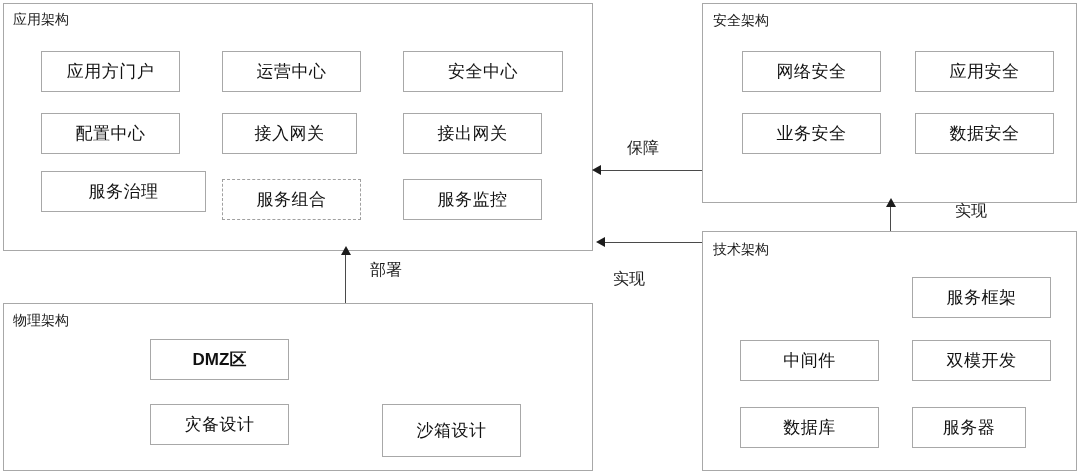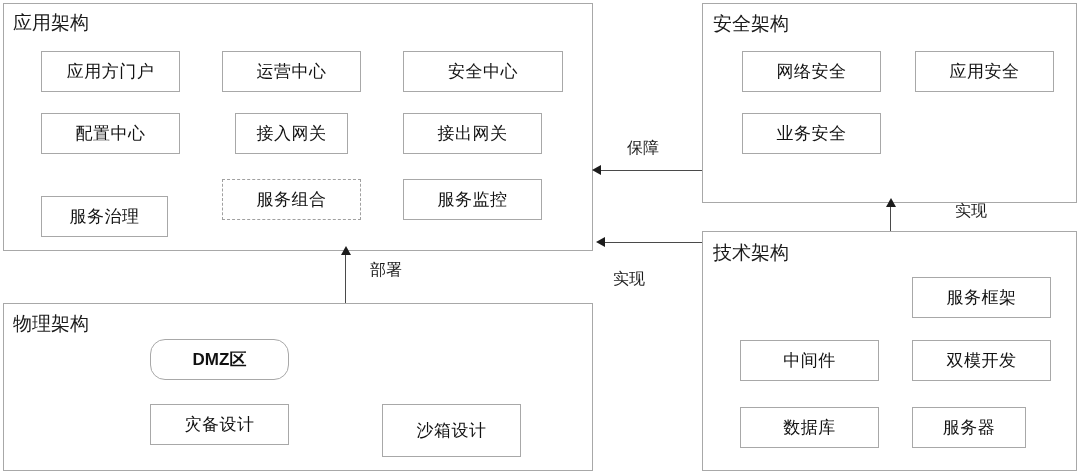"应用架构" .panel-title { font-size: 19px -> 14px }
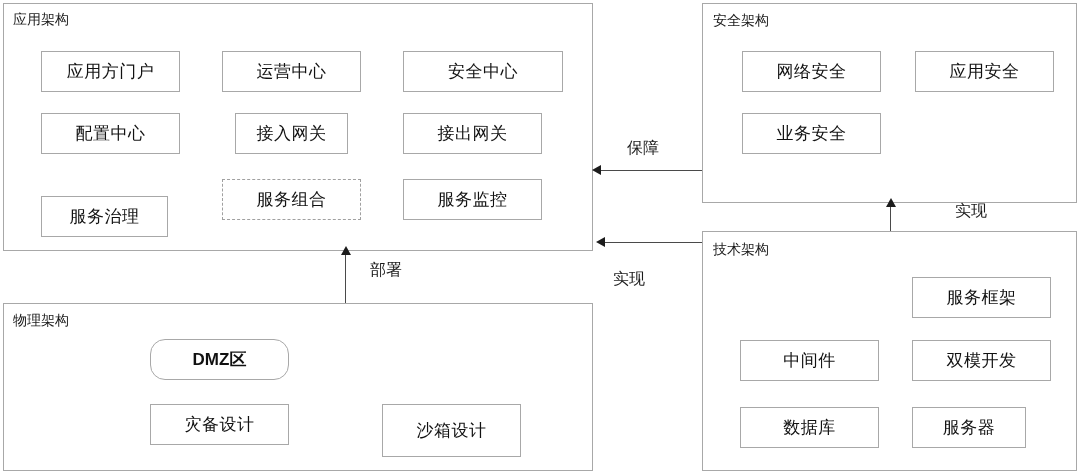"接入网关" div.node { margin-left: 13px -> none; width: 113px -> 135px }
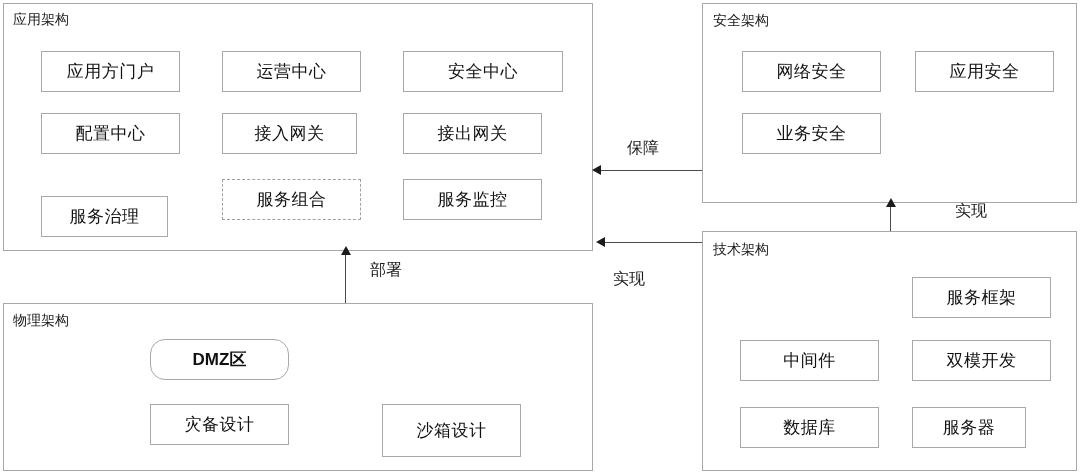"数据安全" div.node { html: none -> <div>数据安全</div> }
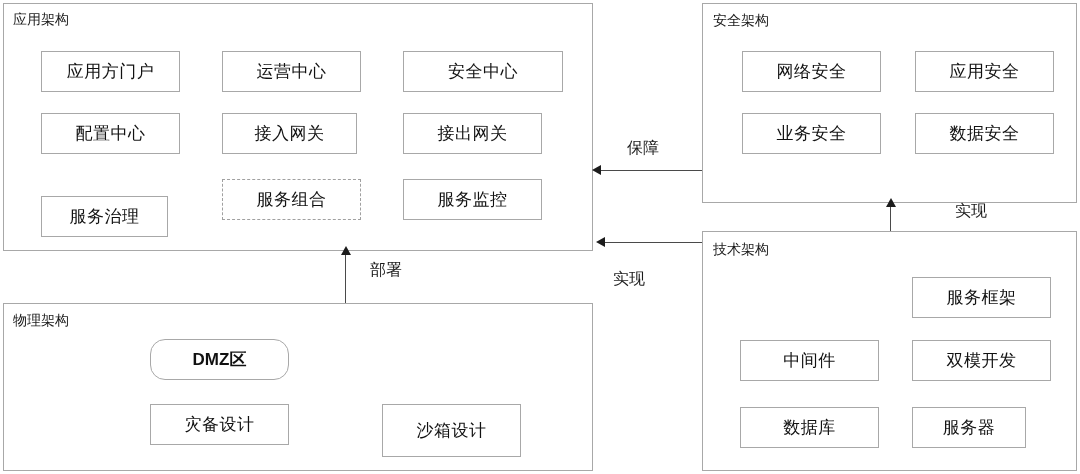"服务治理" div.node { top: 196px -> 171px; width: 127px -> 165px }
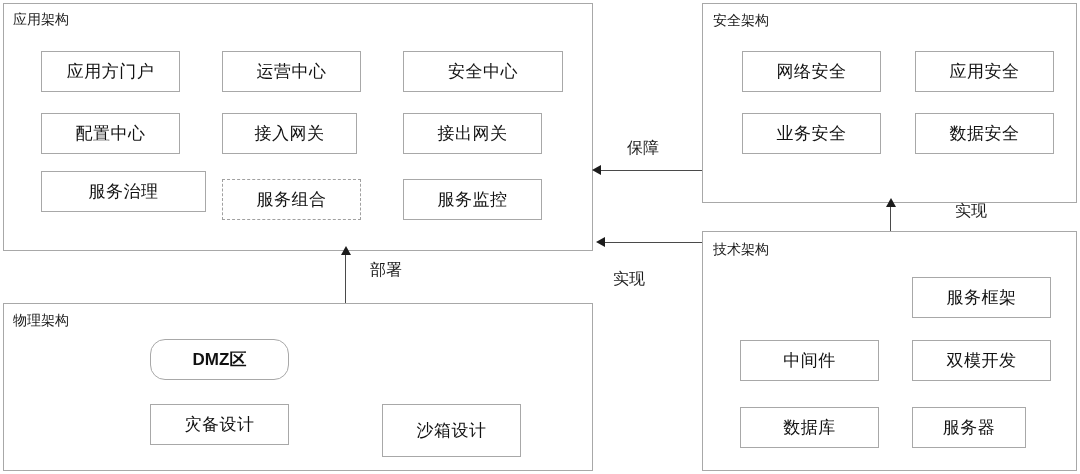"DMZ区" .node.bold-lead { border-radius: 15px -> none }
